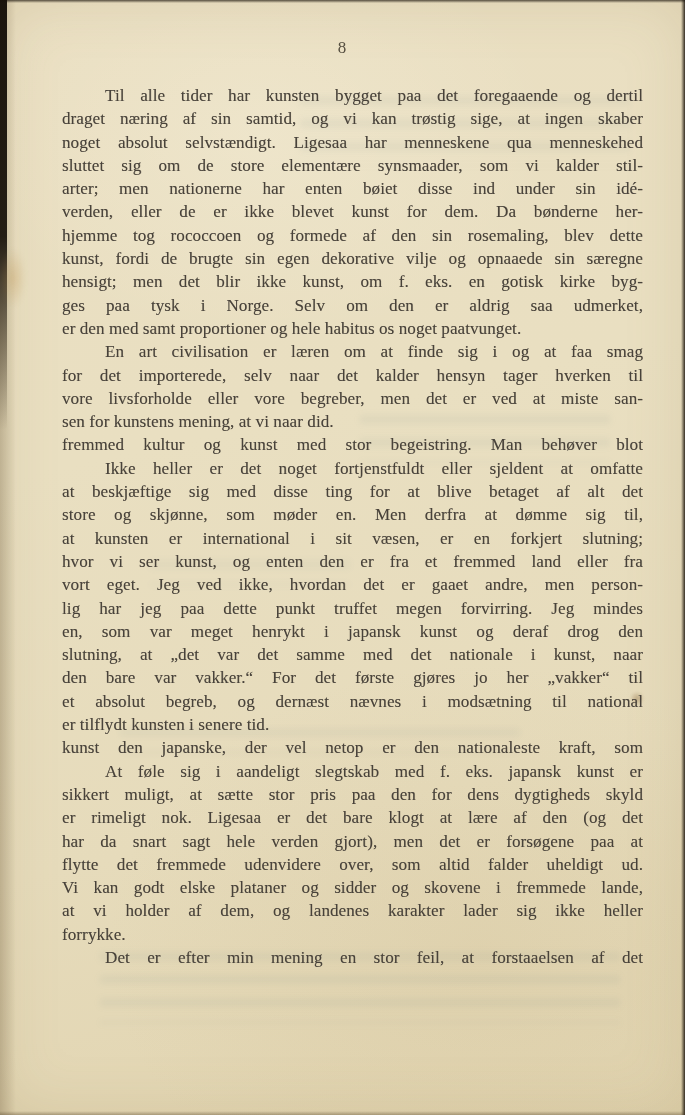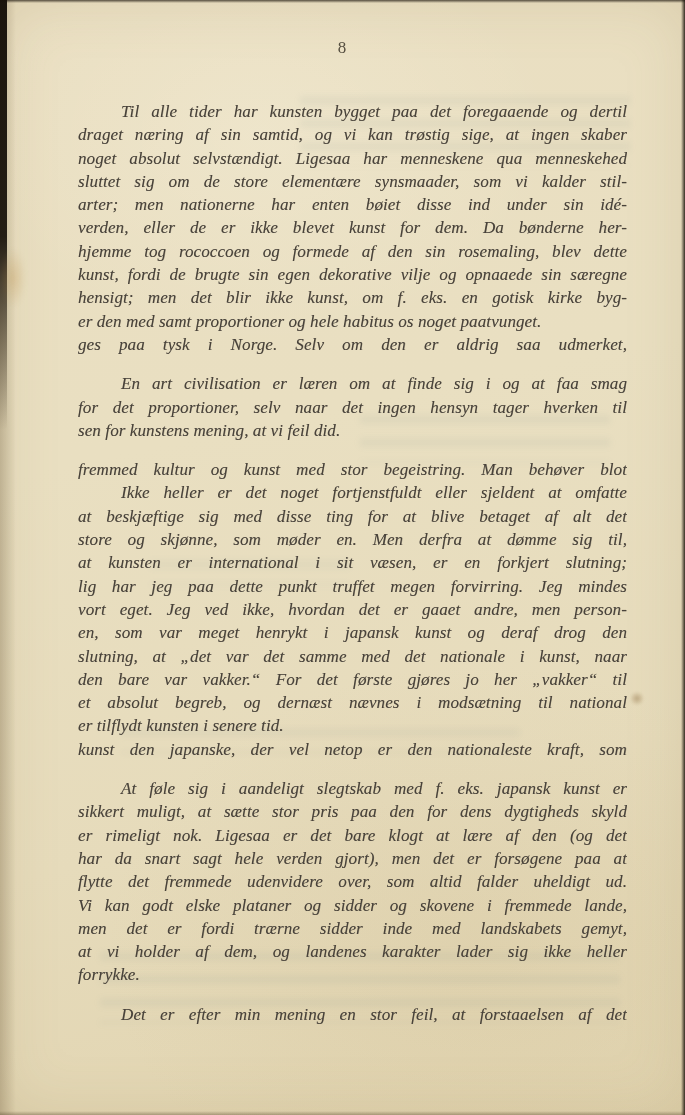"Til alle tider har kunsten" .para { font-style: italic -> none; margin: 16px -> 0 }
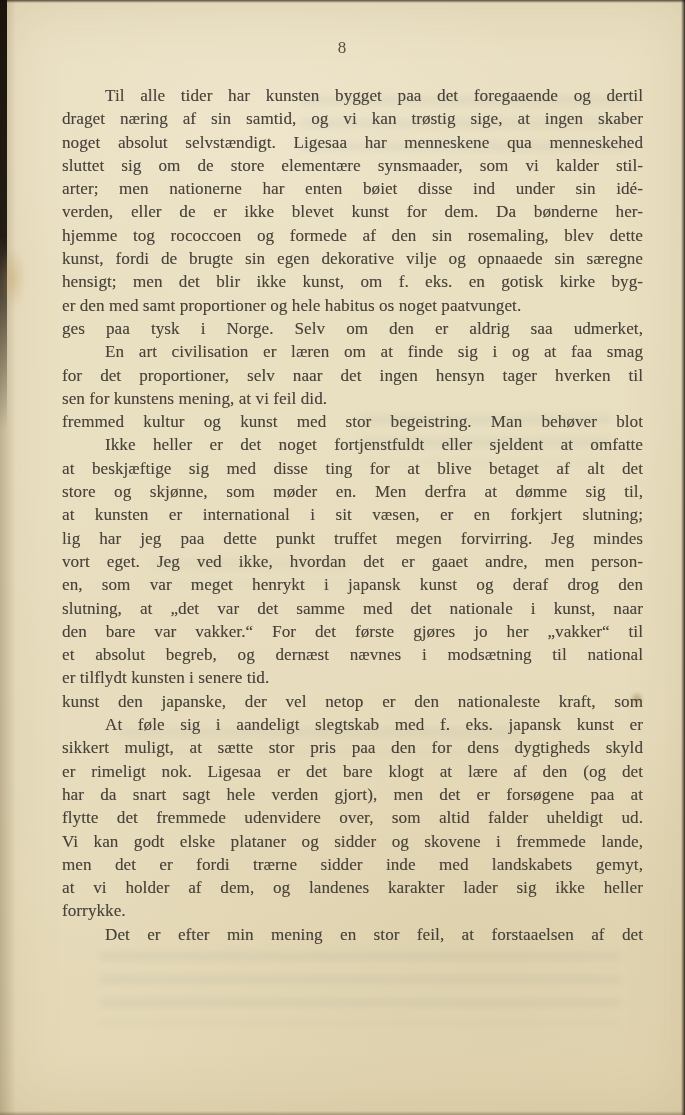"er den med samt proportioner" div.line { order: before "ges paa tysk i Norge." -> after "ges paa tysk i Norge." }
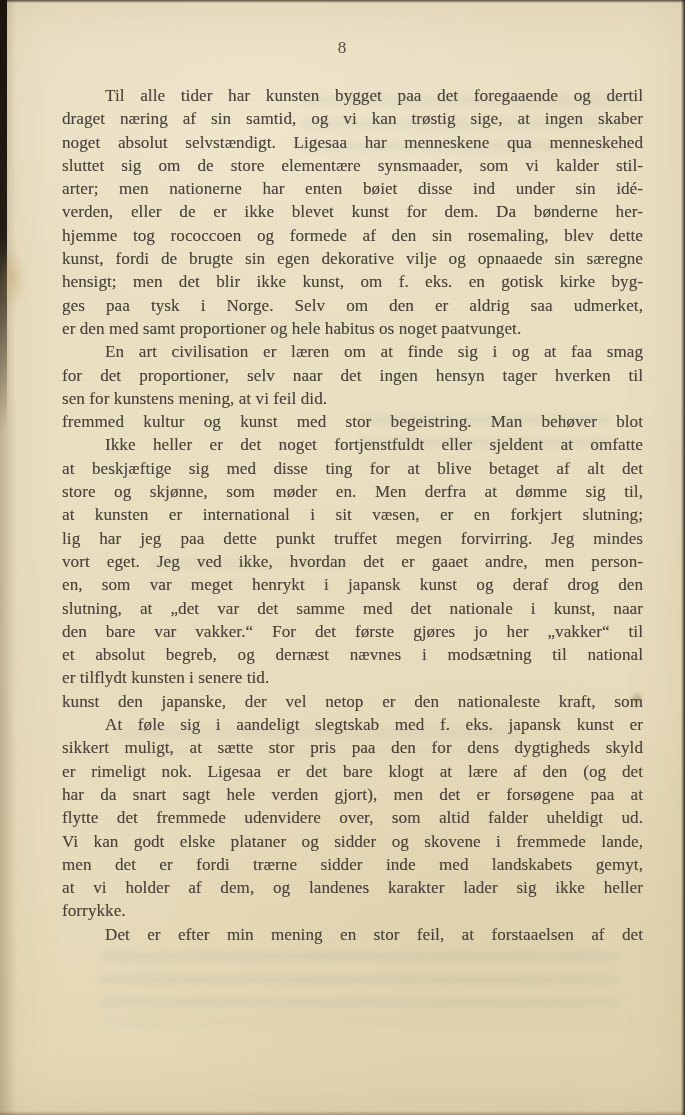"for det proportioner, selv naar" div.line { text: proportioner, selv naar det ingen -> importerede, selv naar det kalder }
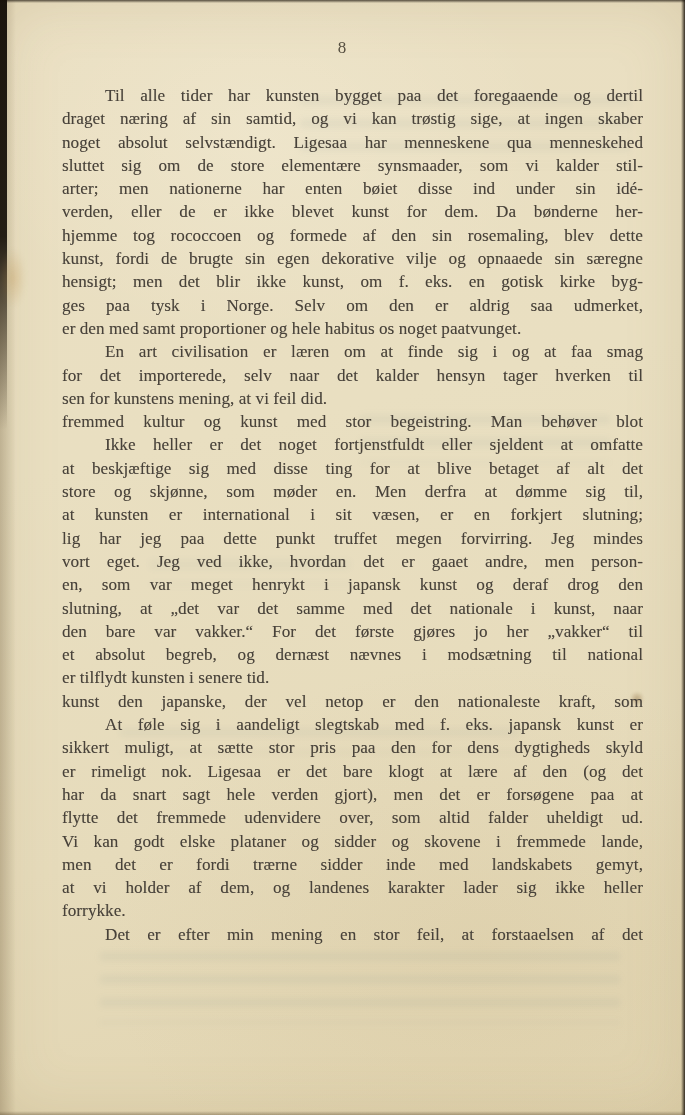"vore livsforholde eller vore begreber," div.line { html: none -> <div>vore livsforholde eller vore begreber, men det er ved at miste san-</div> }
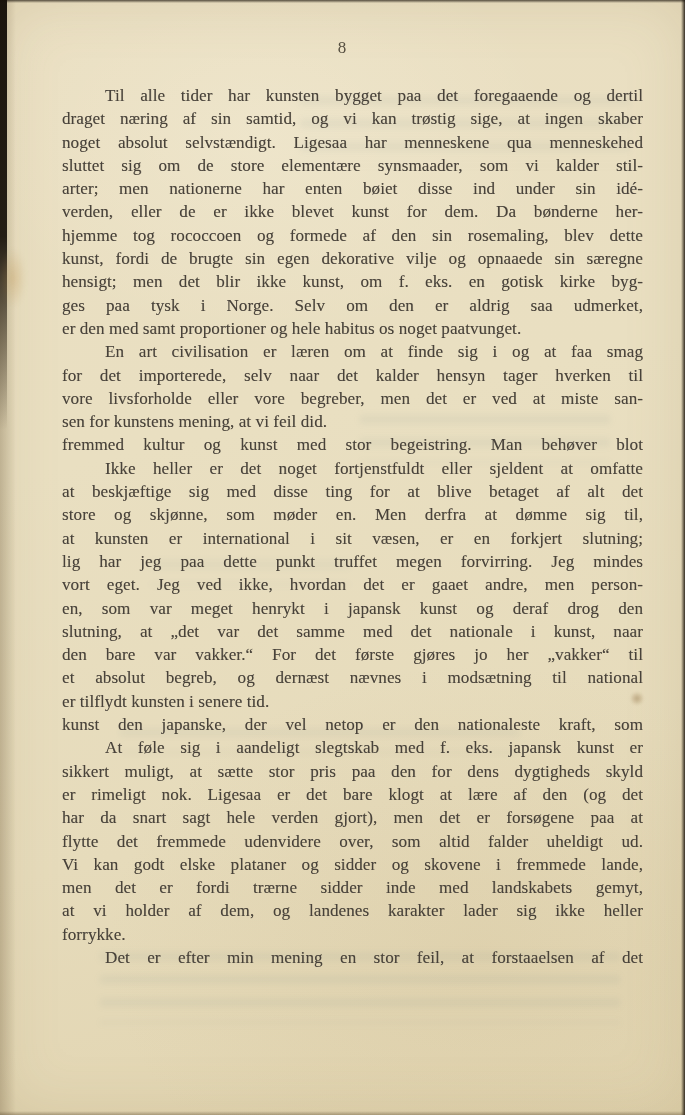"sen for kunstens mening, at" div.line { text: feil -> naar }
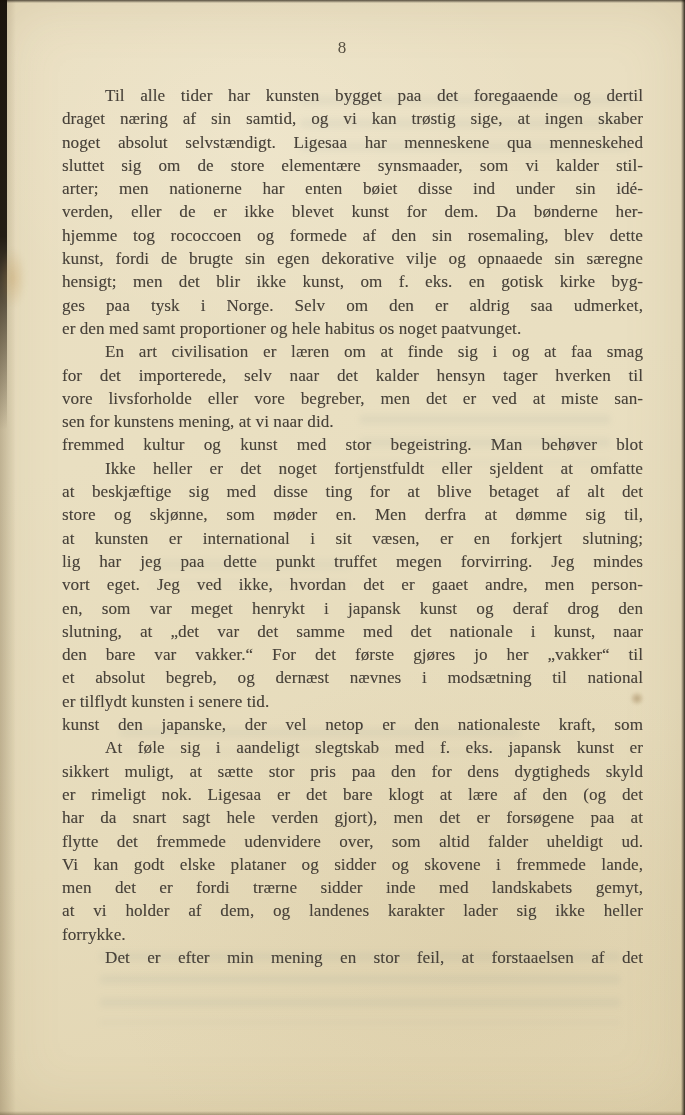"hvor vi ser kunst, og" div.line { html: none -> <div>hvor vi ser kunst, og enten den er fra et fremmed land eller fra</div> }
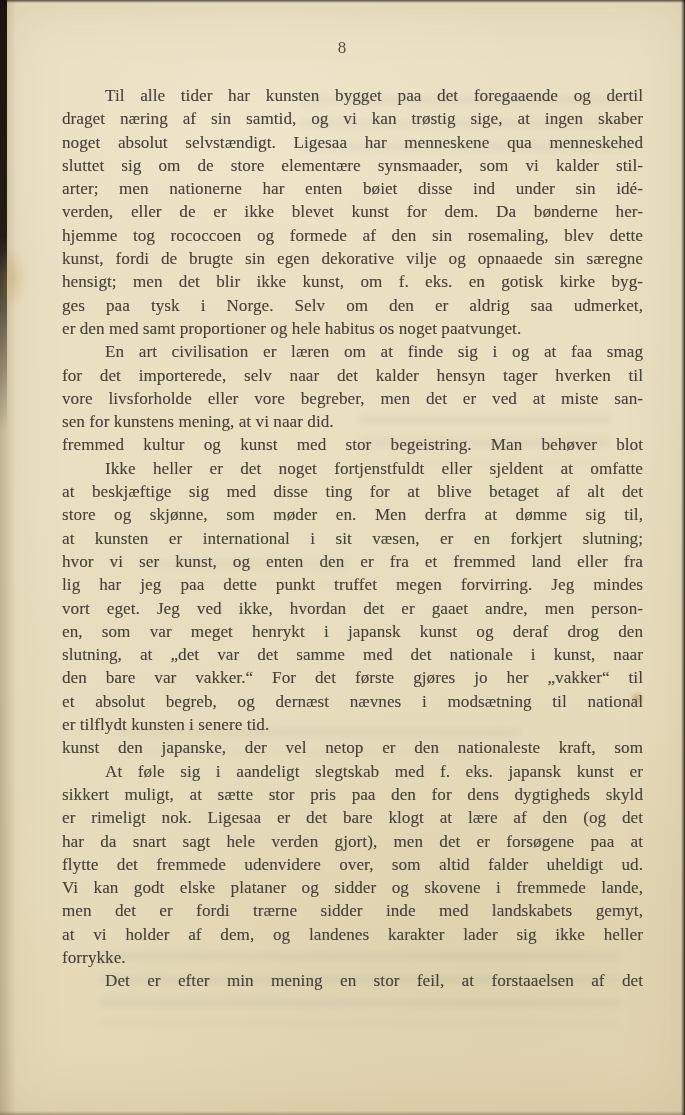"lig har jeg paa dette" div.line { order: before "vort eget. Jeg ved ikke," -> after "vort eget. Jeg ved ikke," }
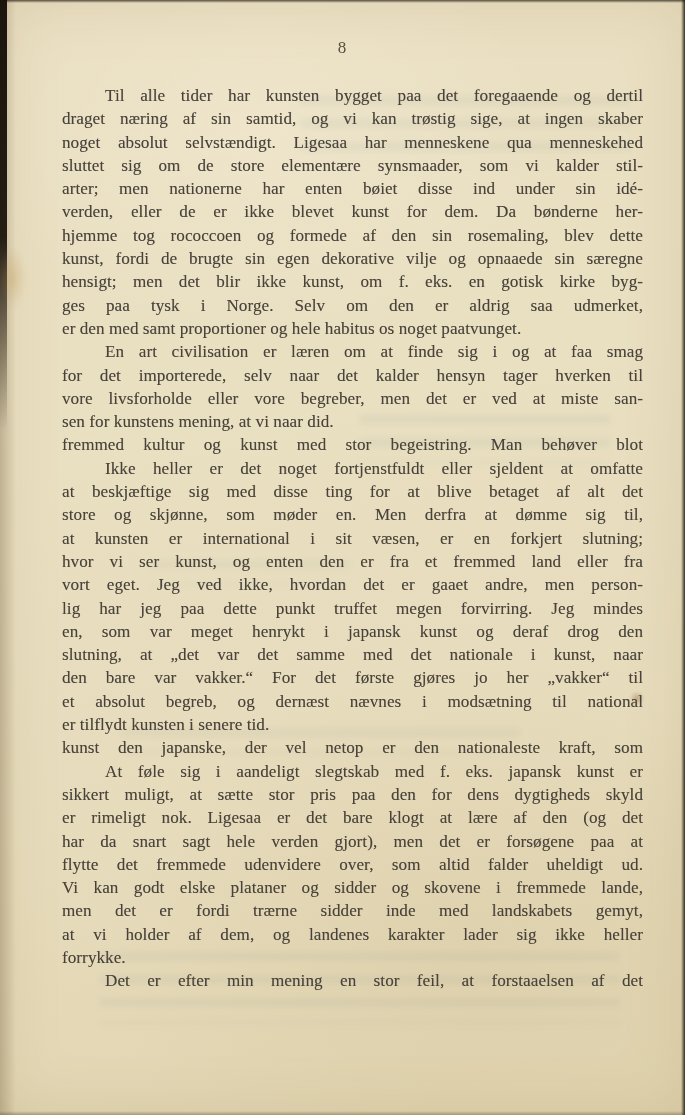"men det er fordi trærne" div.line { html: <div>men det er fordi trærne sidder inde med landskabets gemyt,</div> -> none }
